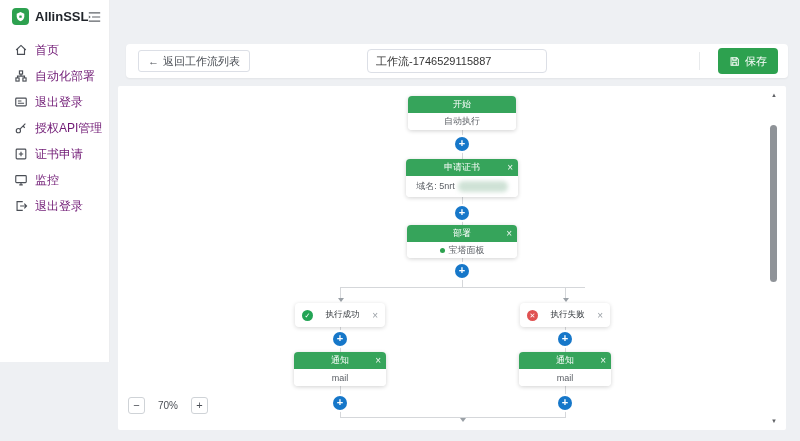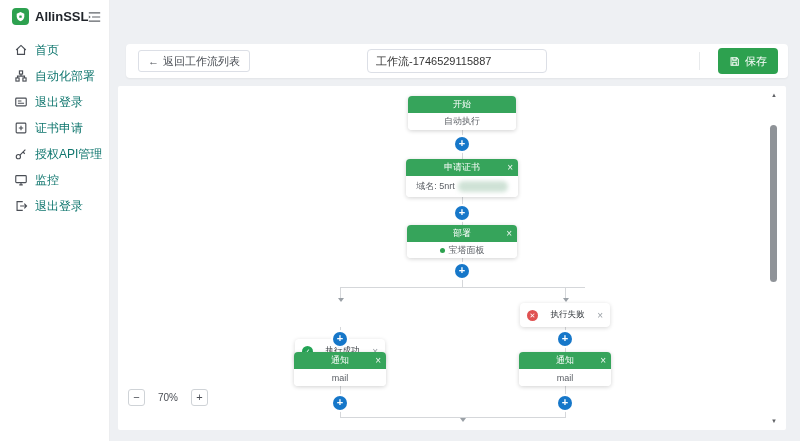"AllinSSL" .sidebar { height: 441px -> 362px }
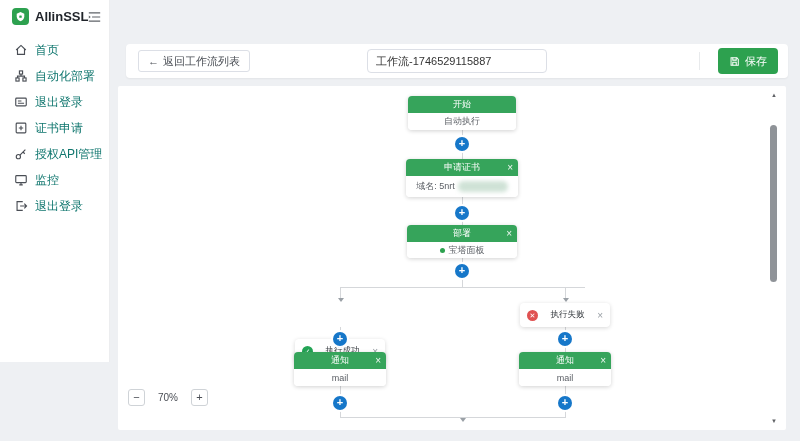"首页" .nav-item { color: #0f766e -> #701a75 }
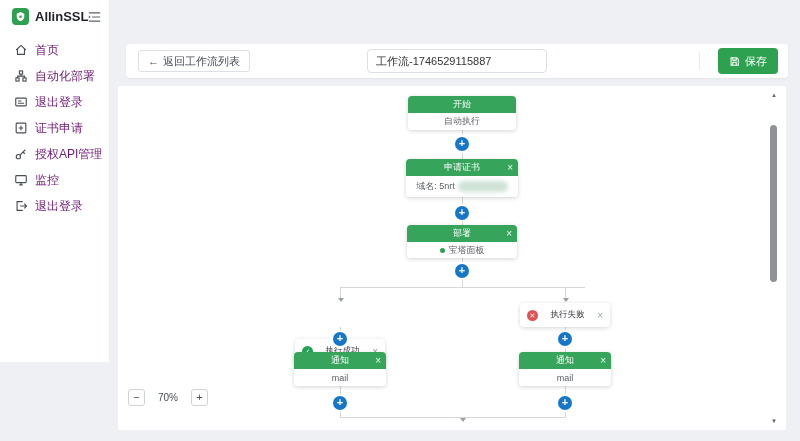"证书申请" div.nav-item { order: before "授权API管理" -> after "授权API管理" }
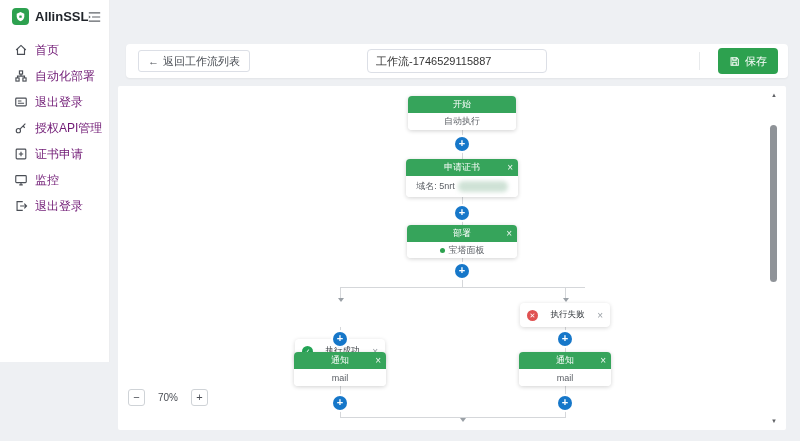"执行成功" div.branch-card { margin-top: 36px -> none }
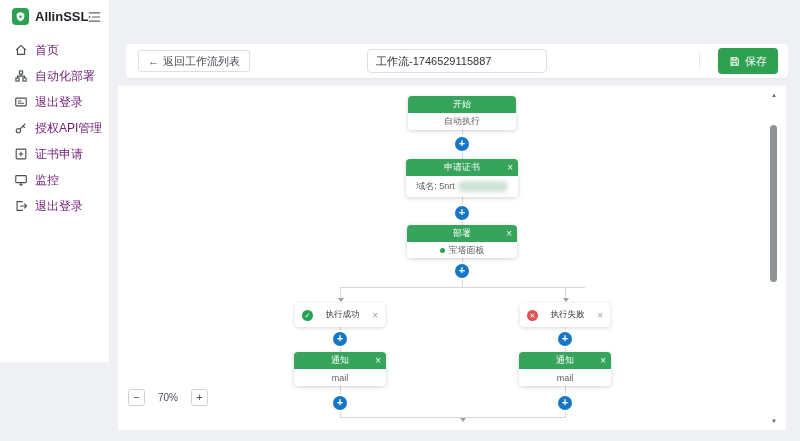"70%" .zoom-level { margin: 12px 13px -> 4px 13px }
